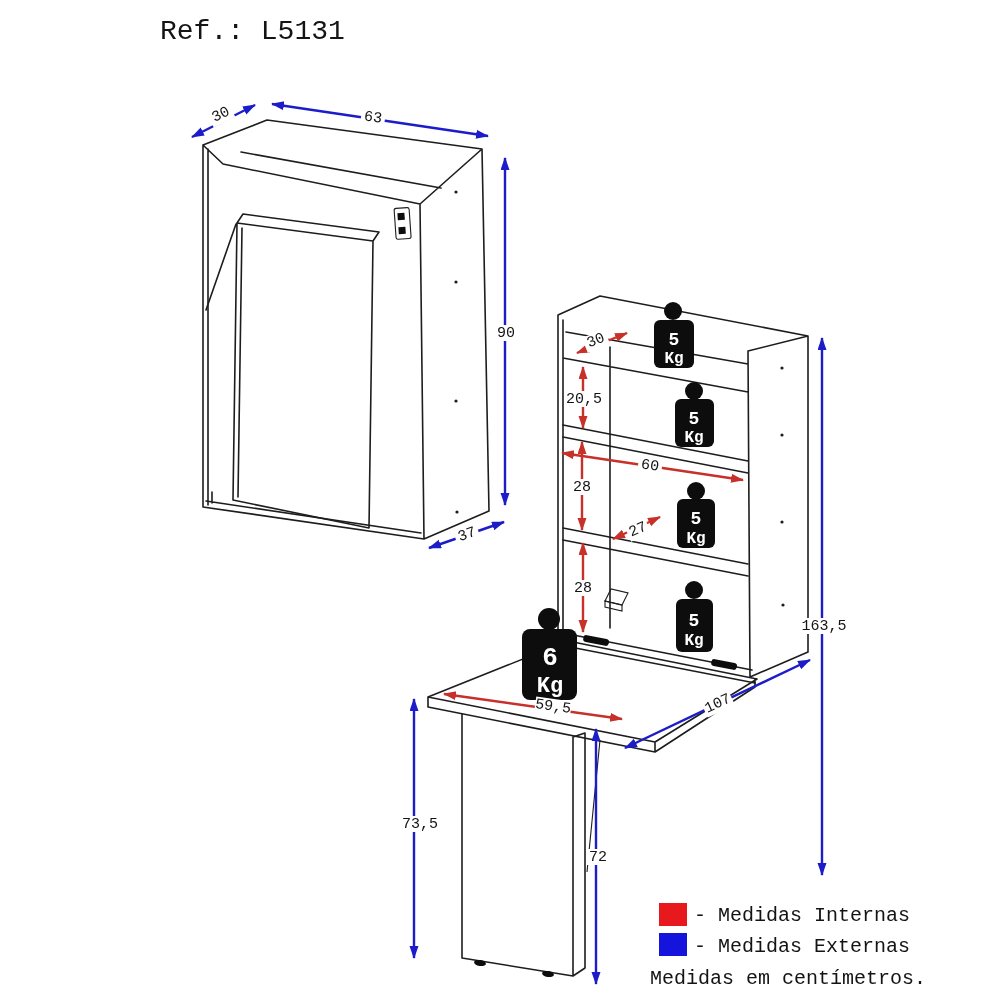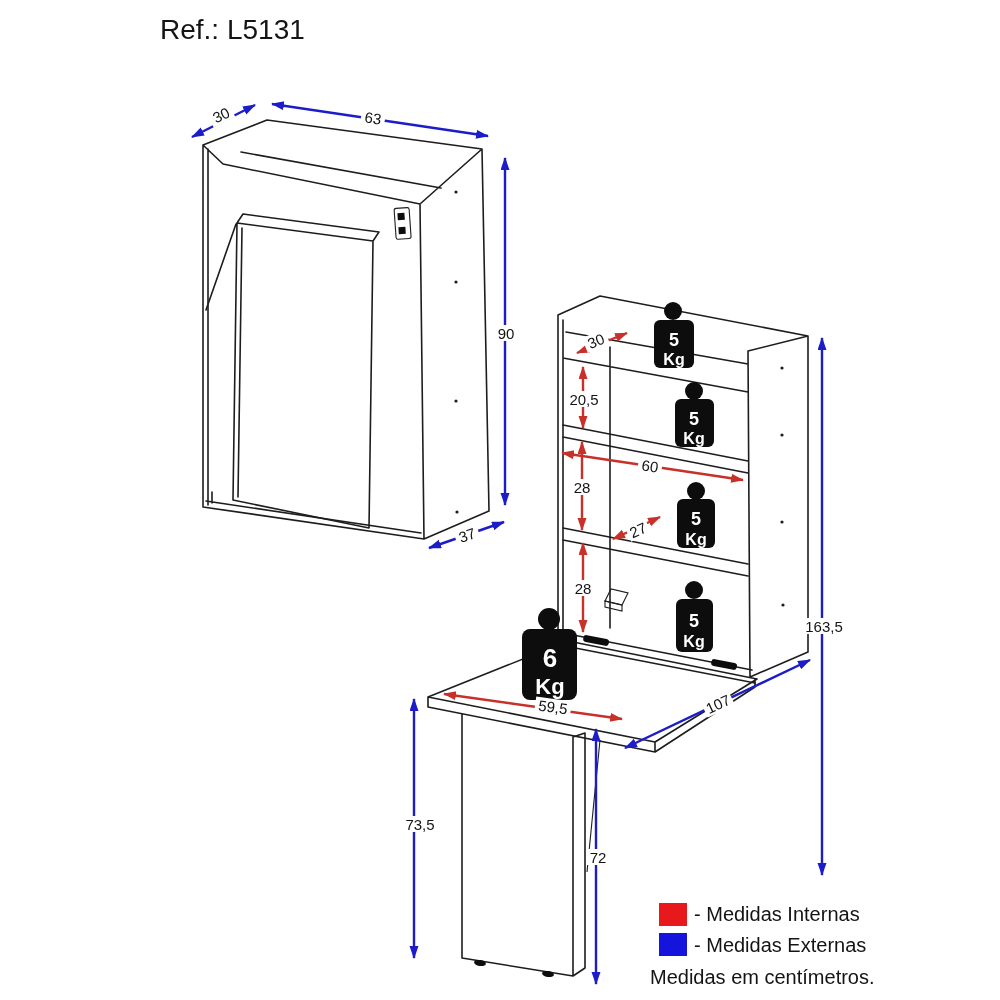"Ref.: L5131" .page { font-family: Liberation Sans, sans-serif -> Liberation Mono, monospace }
